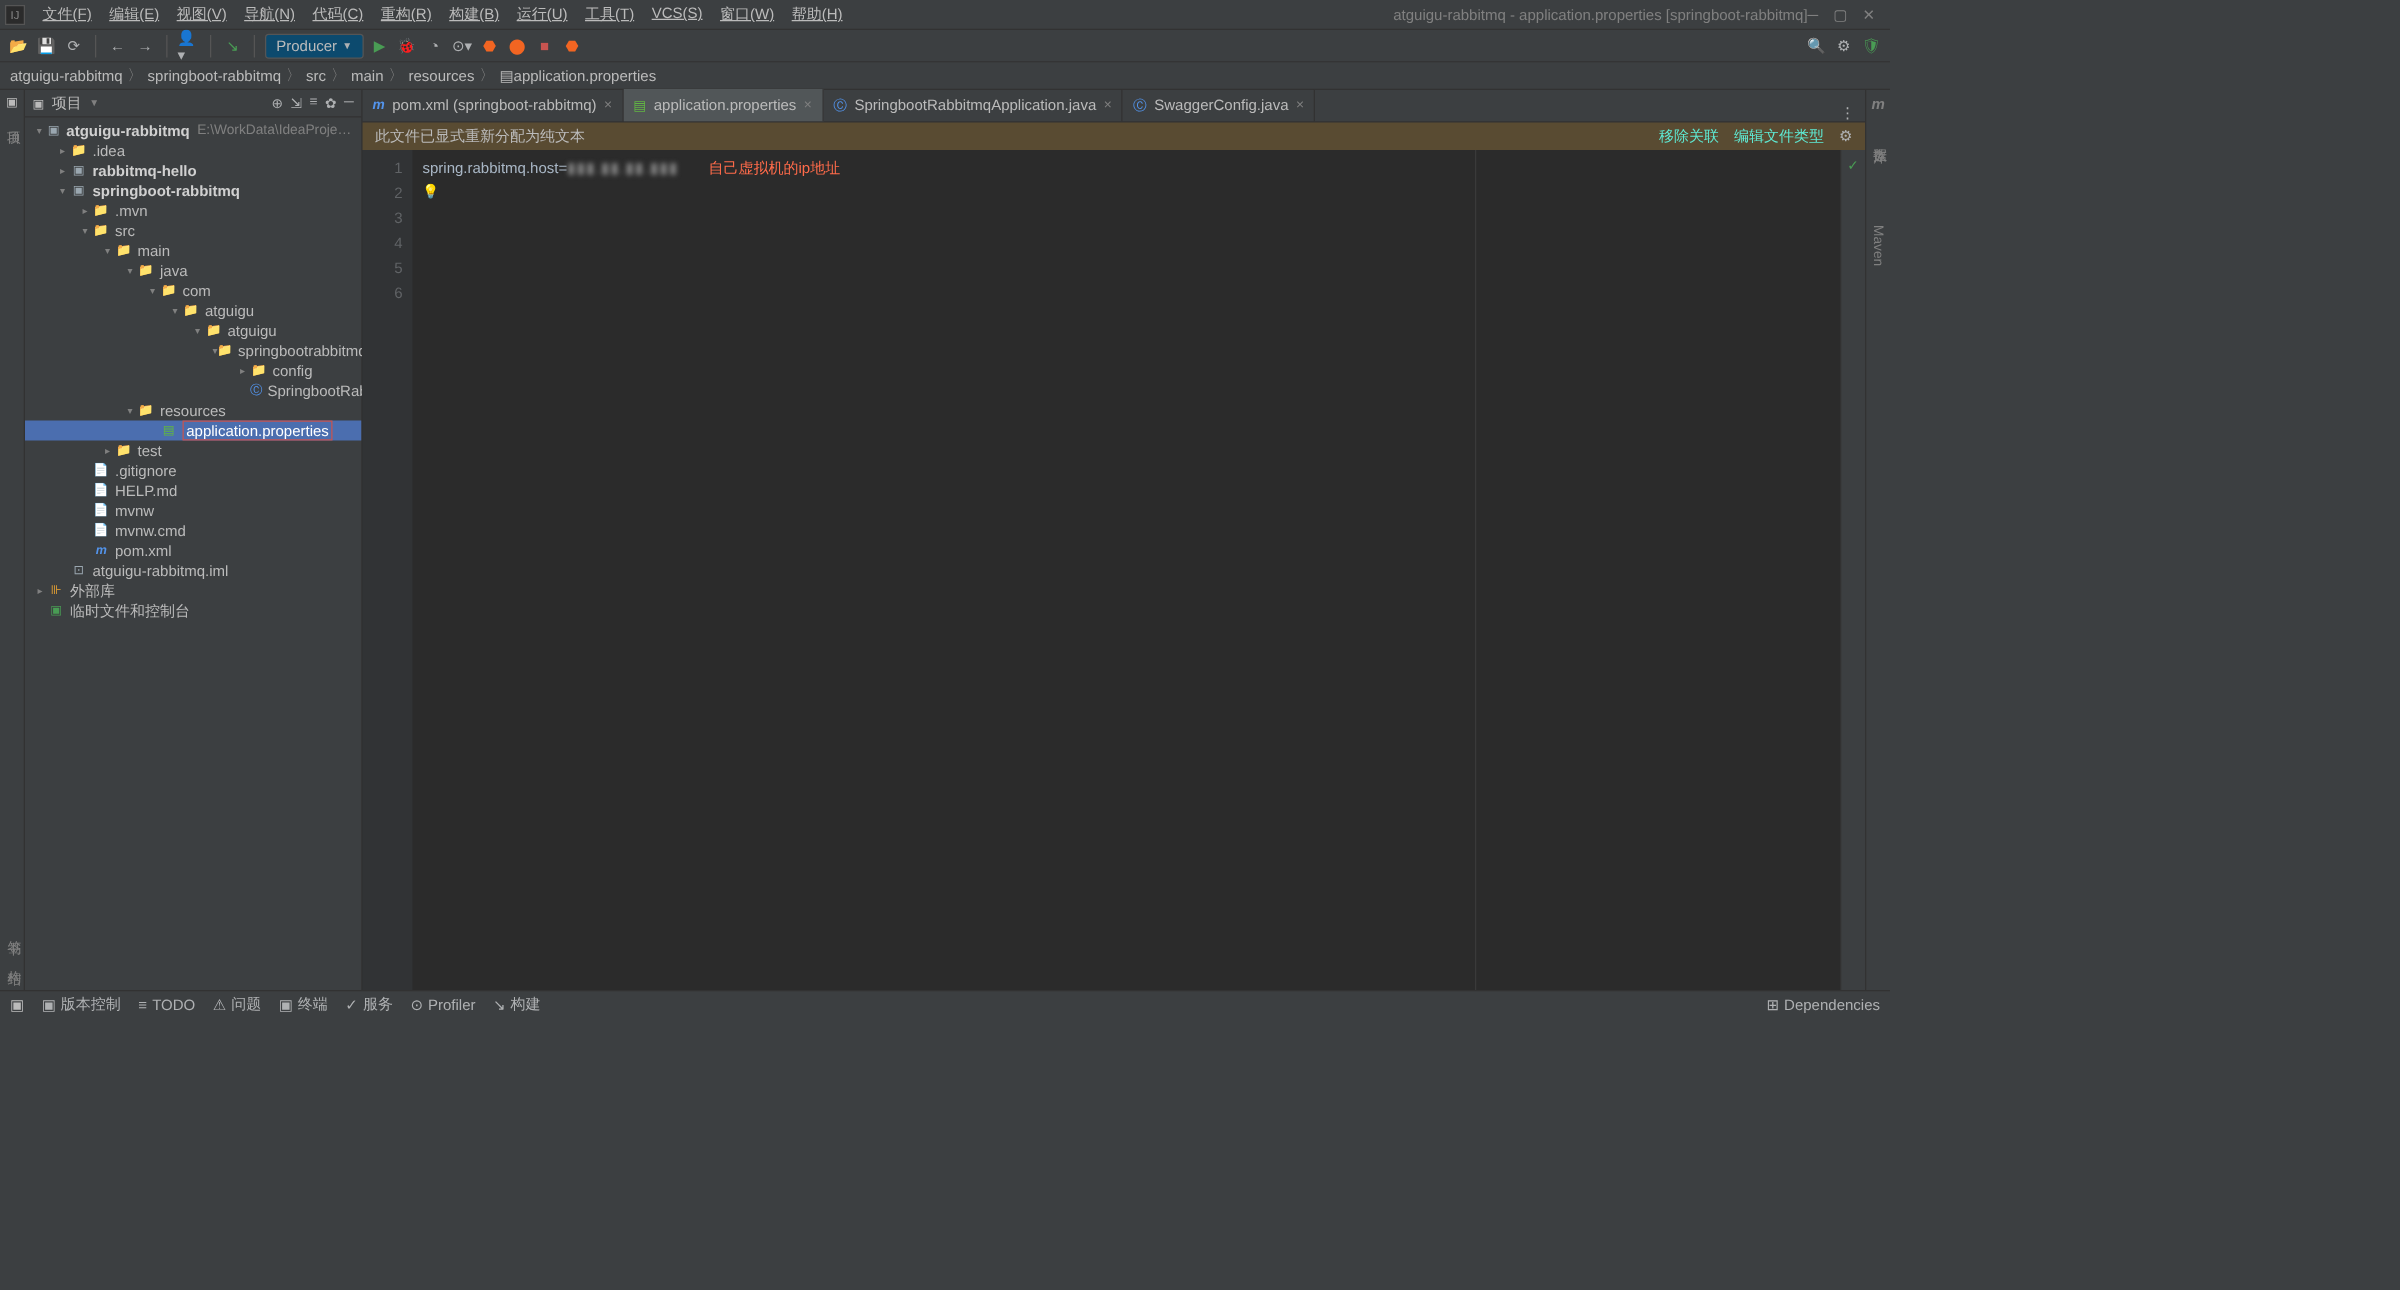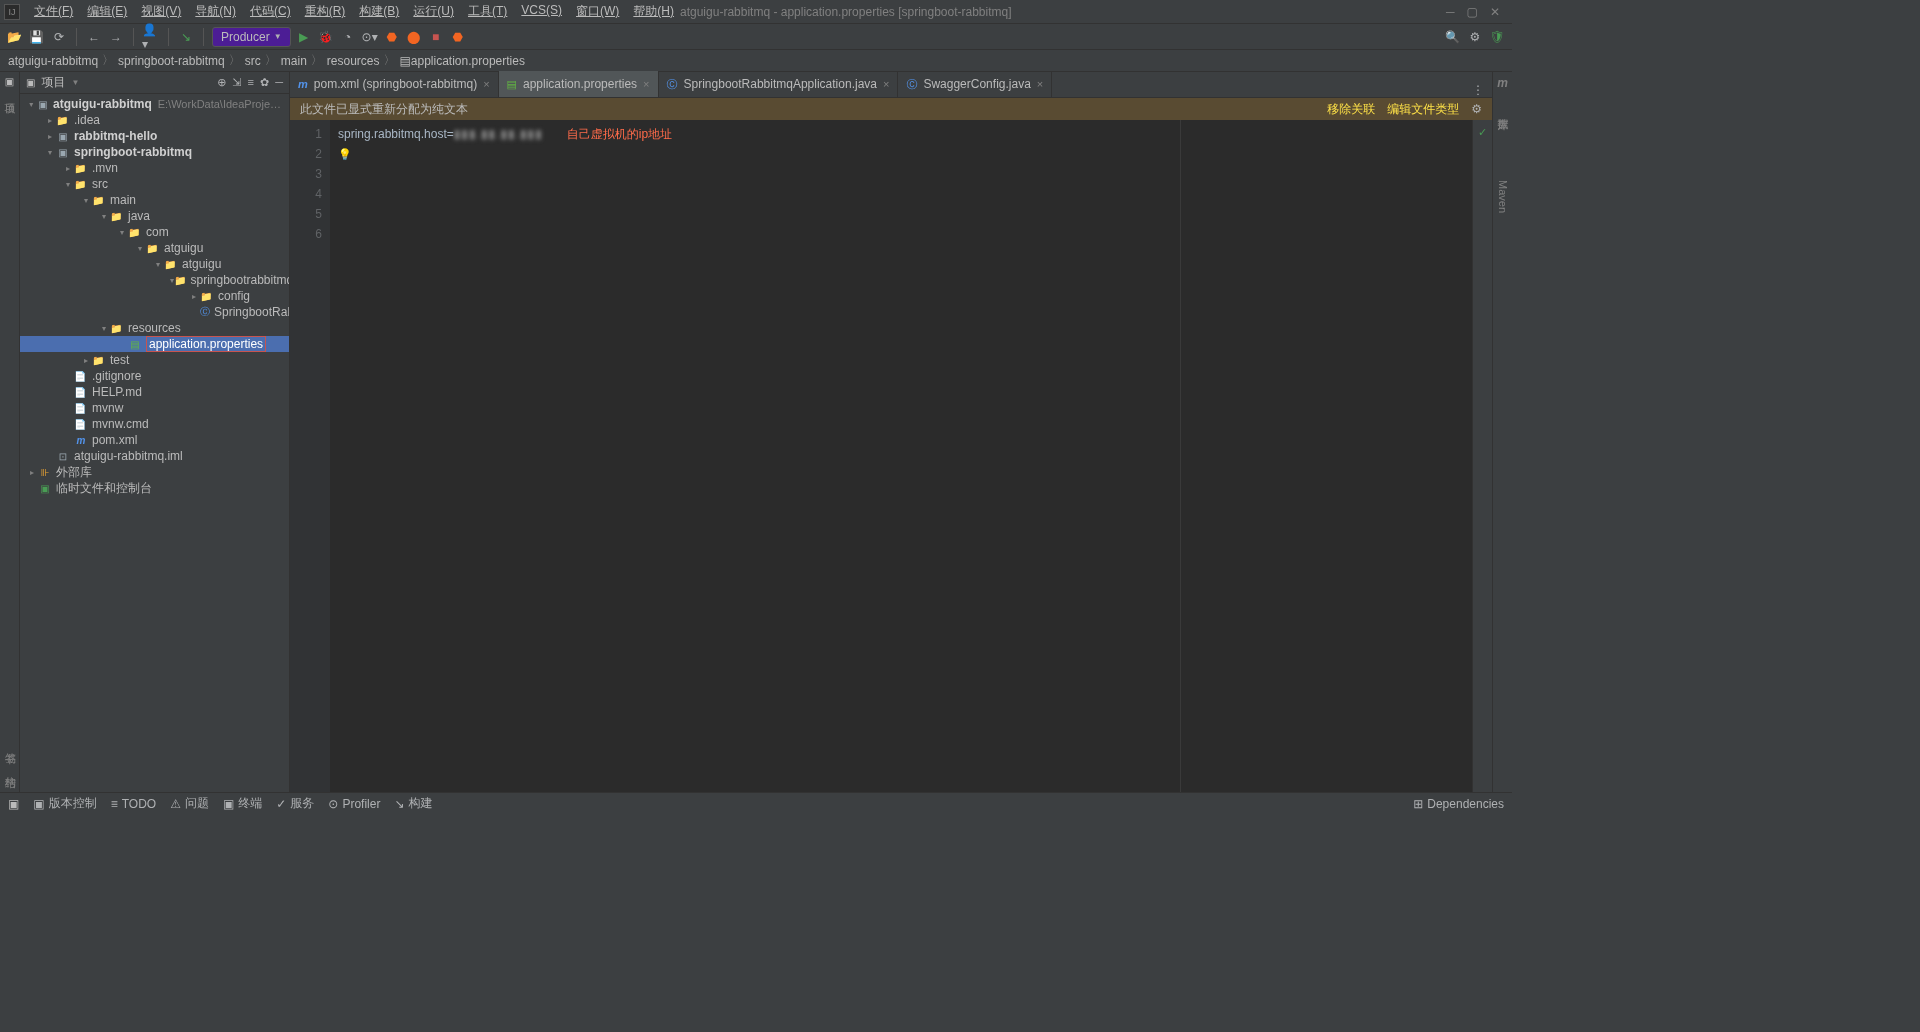"atguigu-rabbitmq -" .title-text { text-align: left -> right }
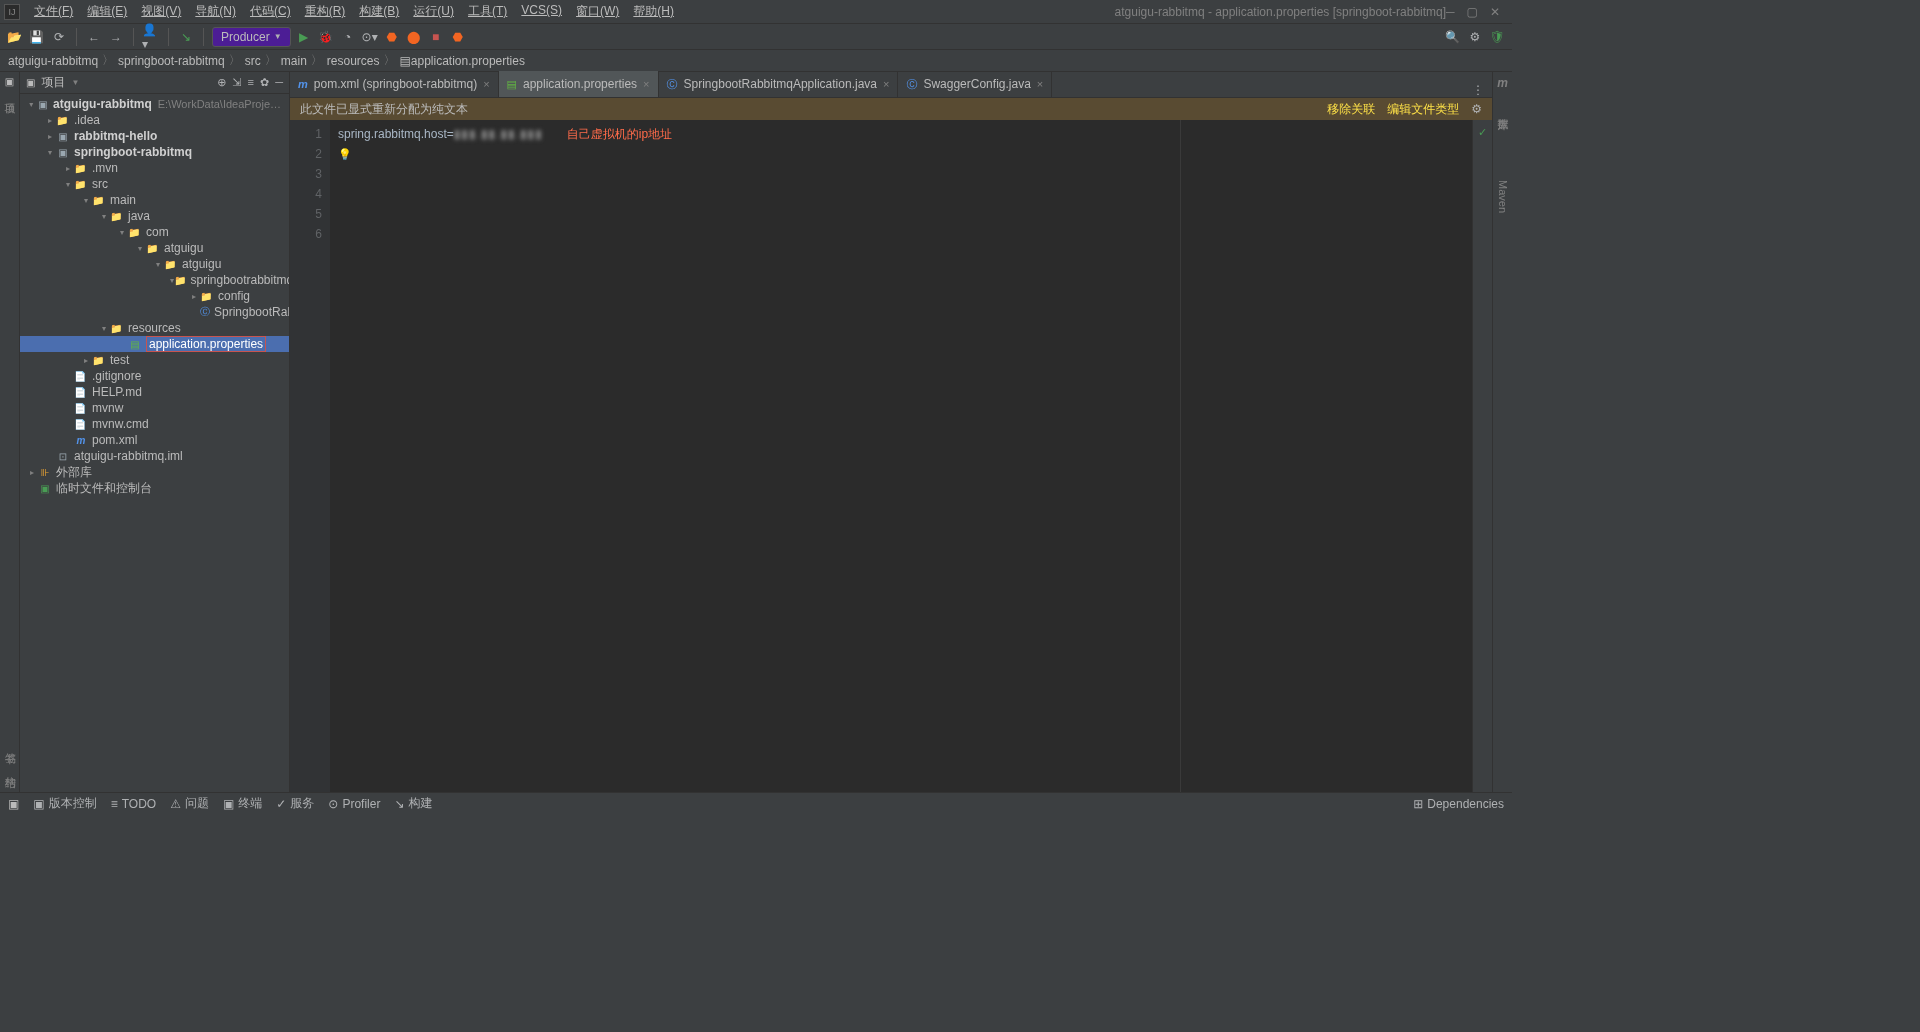"Producer" .run-config { background: #4c1d95 -> #0c4a6e }
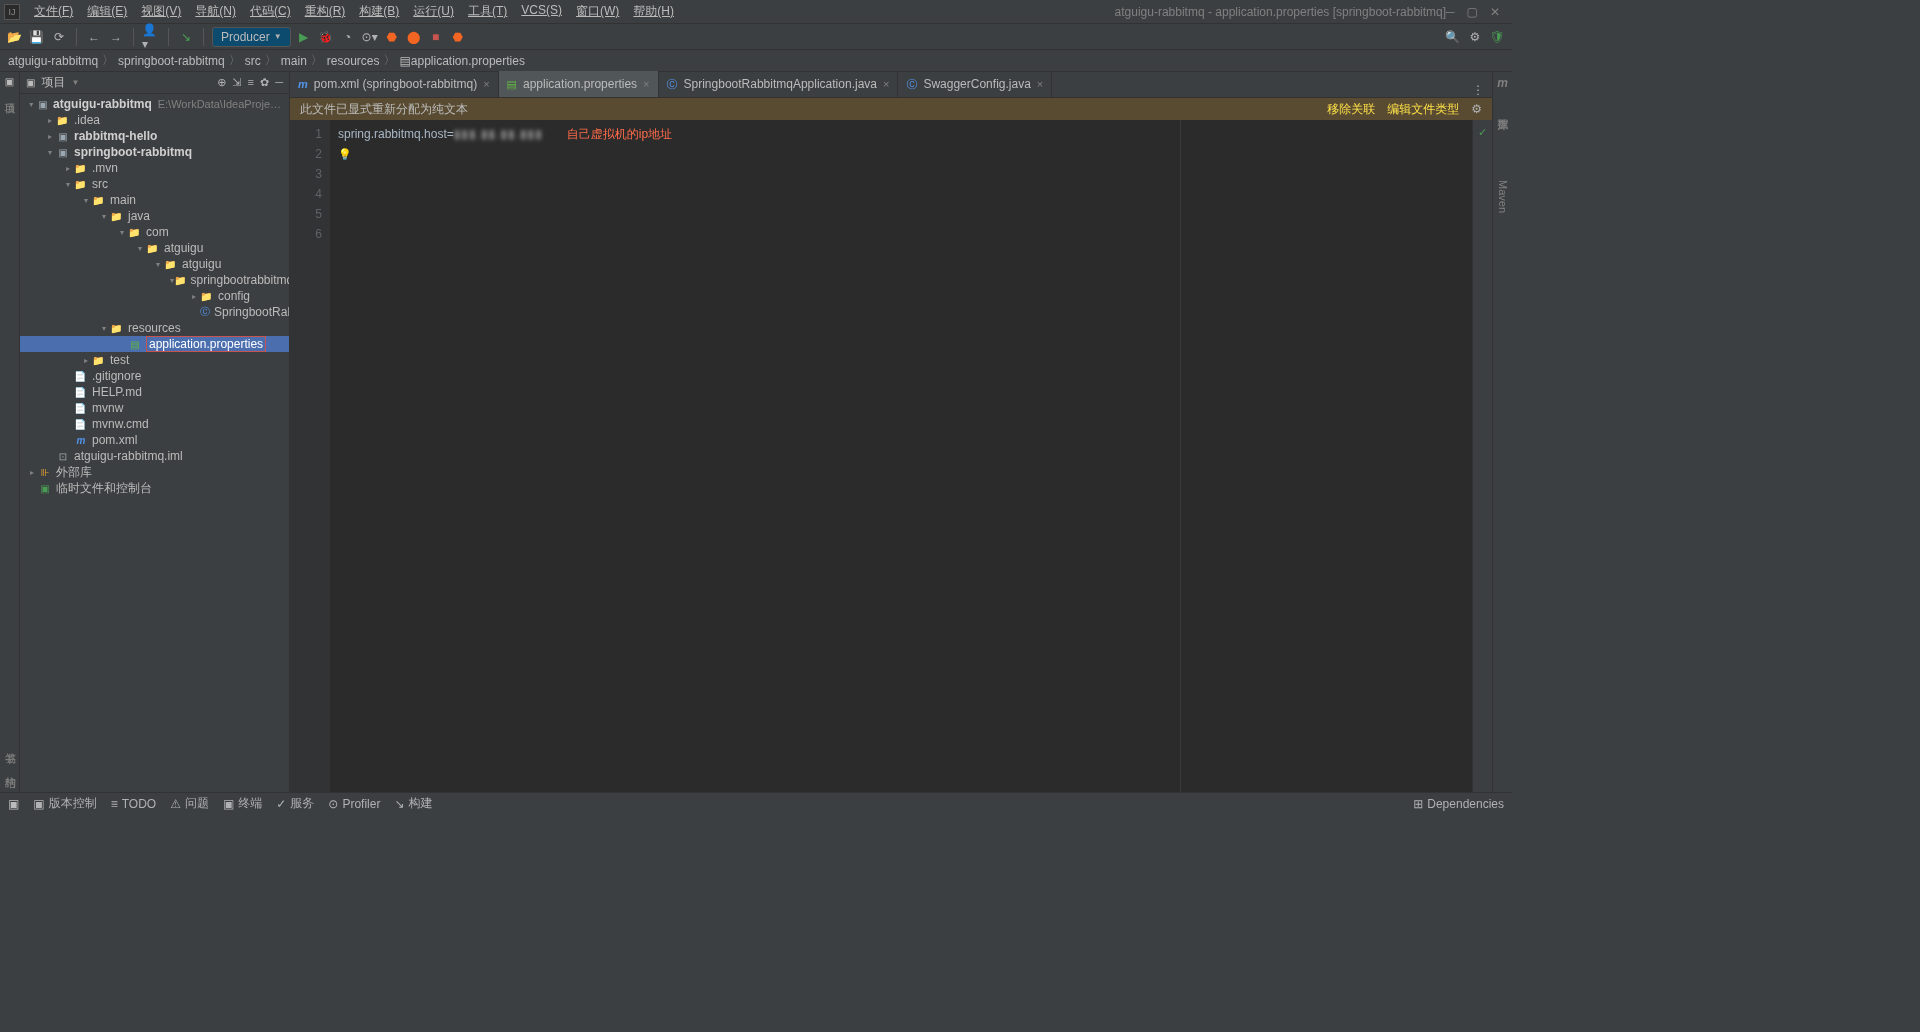"移除关联" .notice-right a { color: #fde047 -> #5eead4 }
